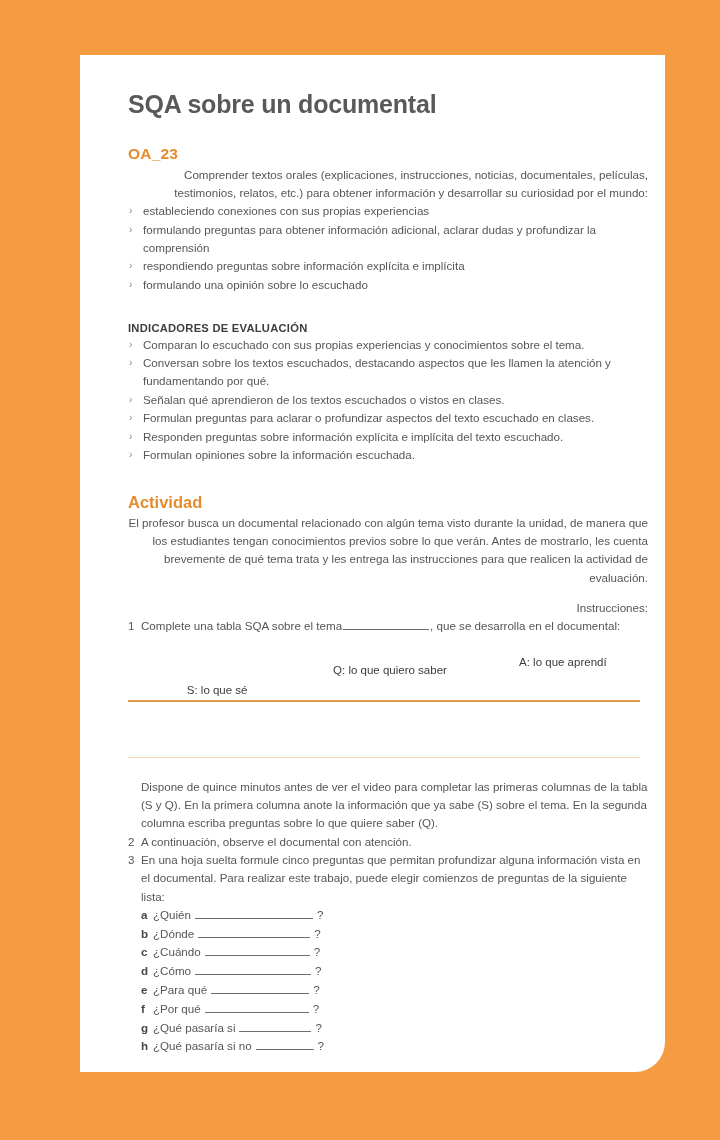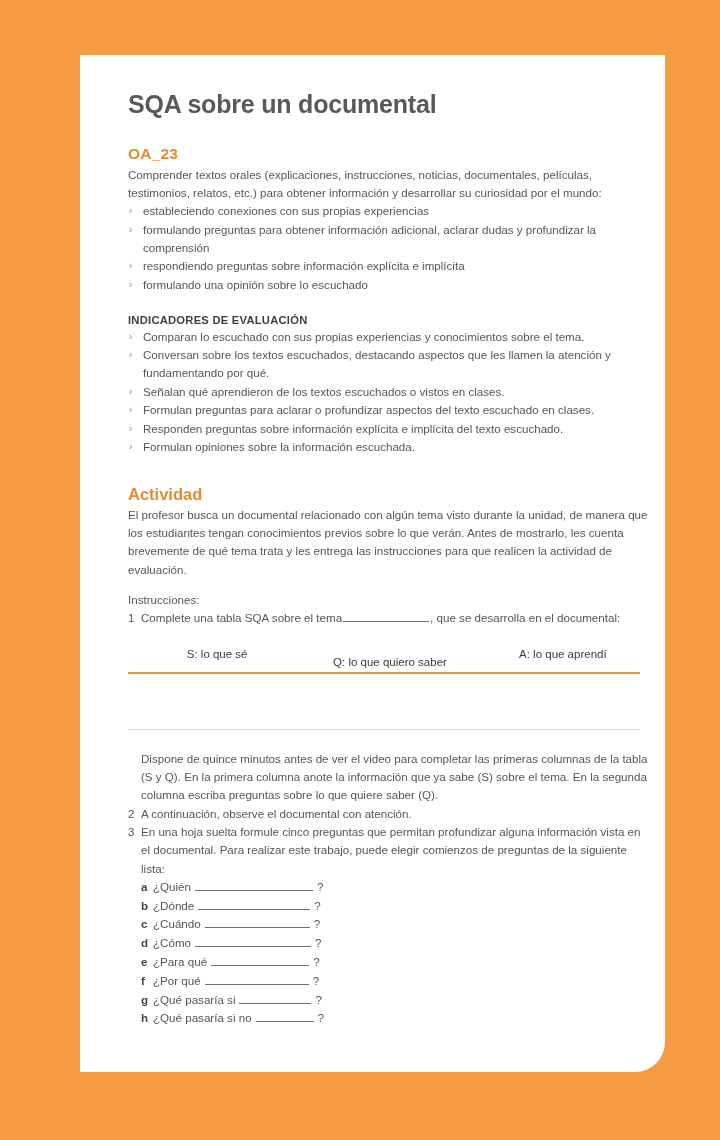"Comprender textos orales (explicaciones," .body-text { text-align: left -> right }
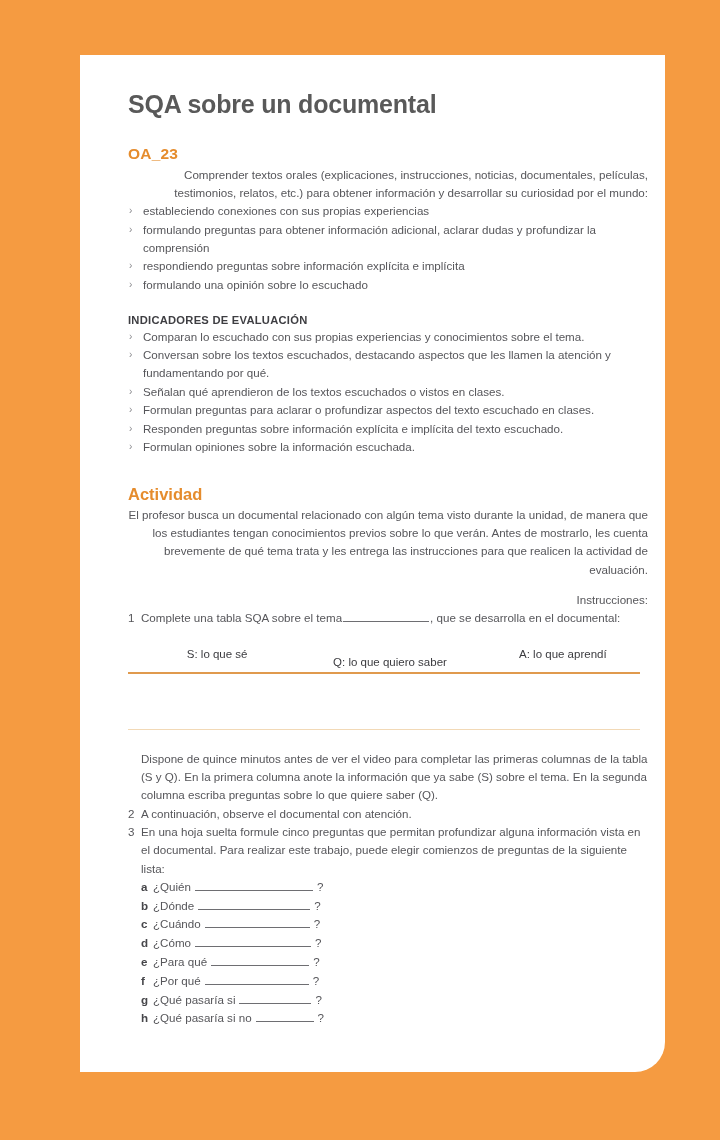"INDICADORES DE EVALUACIÓN" .section-label { margin: 0 0 2px 0 -> 8px 0 2px 0 }
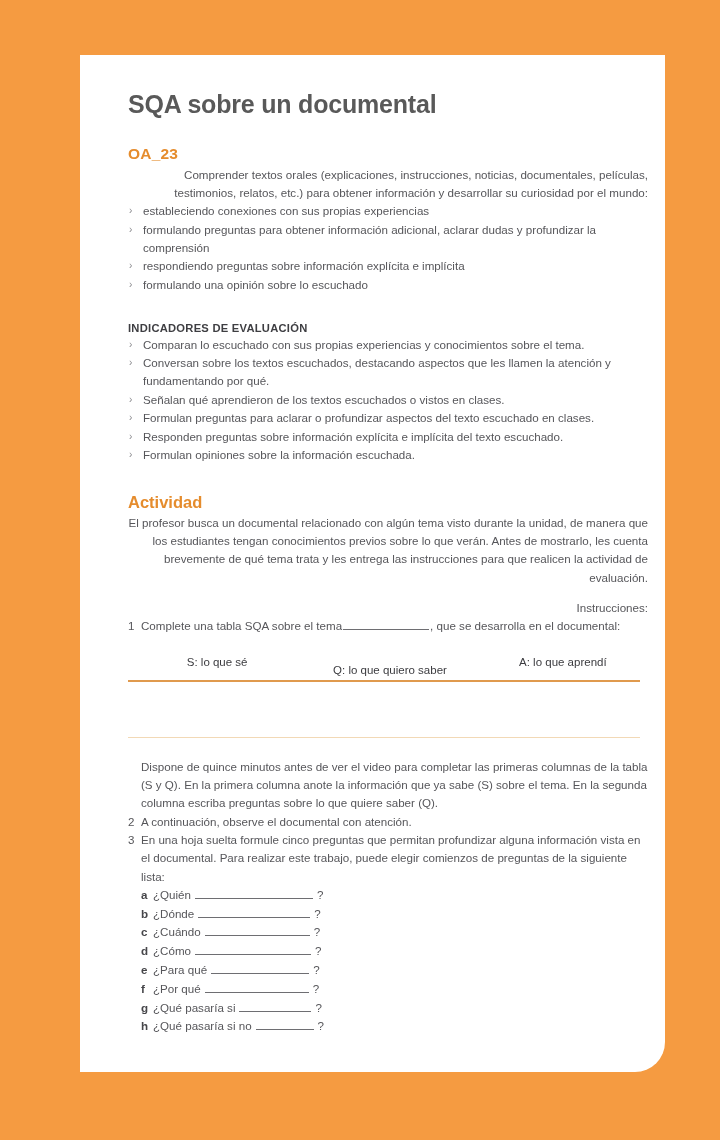"S: lo que sé" .sqa-col-s { margin-top: none -> 28px }
